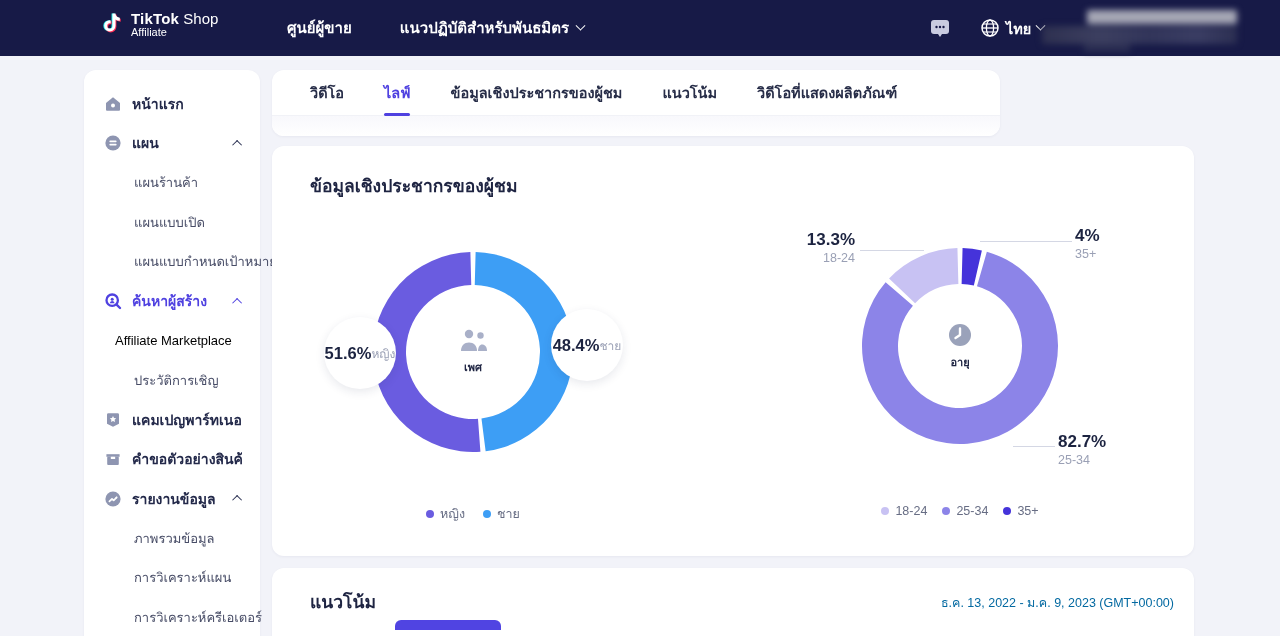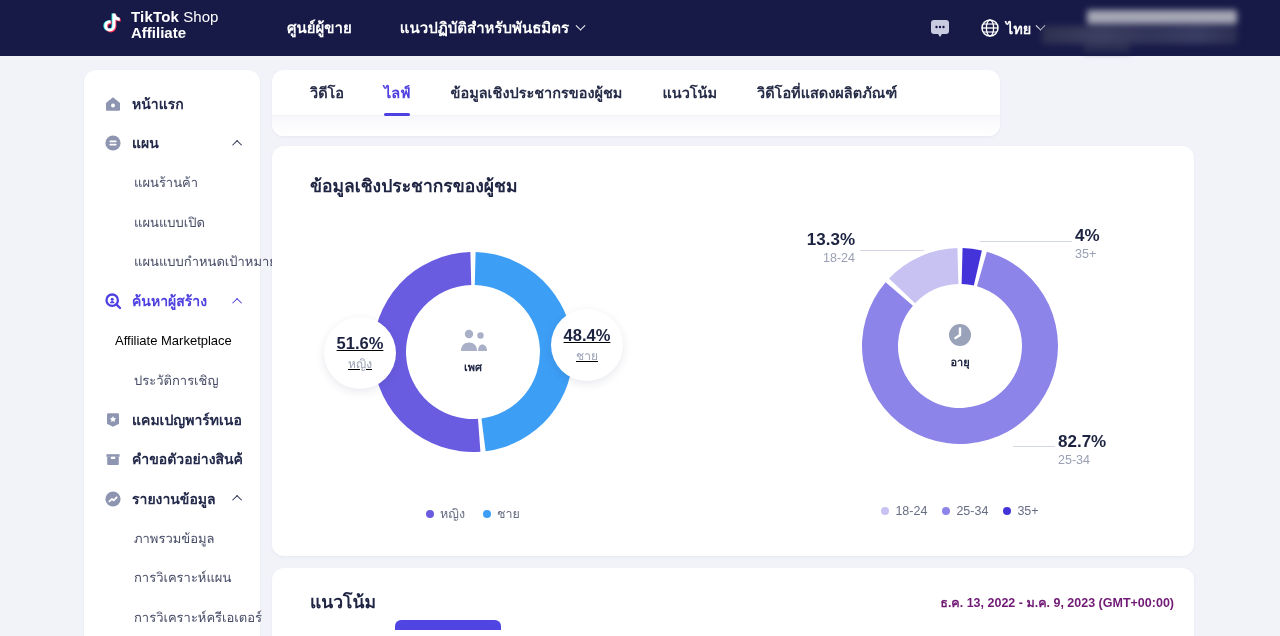"Affiliate" .brand-line2 { font-size: 15px -> 11px; font-weight: 700 -> 400 }
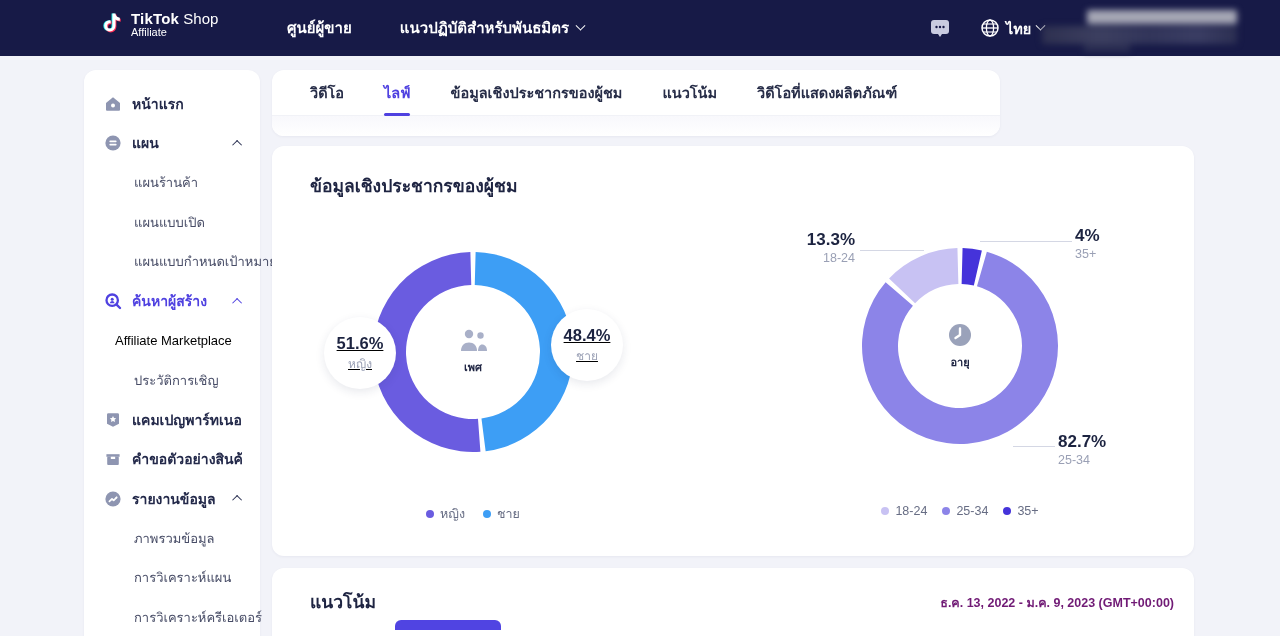"51.6%" .badge { flex-direction: column -> row; text-decoration: underline -> none }
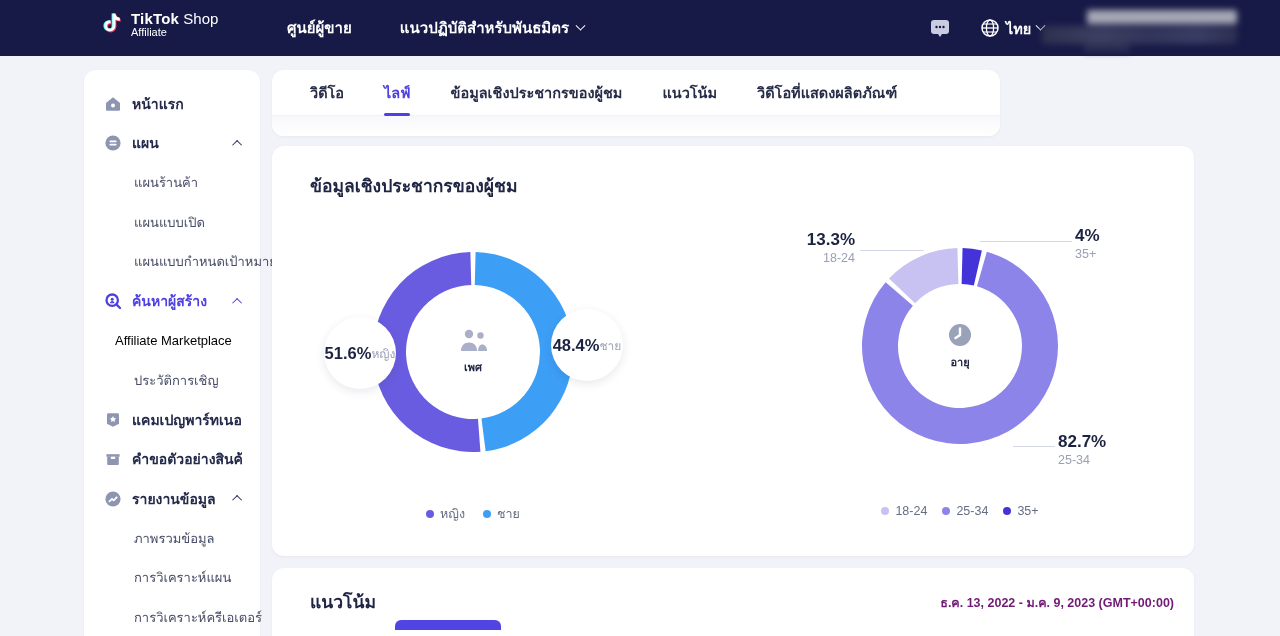"ธ.ค. 13, 2022 - ม.ค." .trends-date { color: #701a75 -> #0369a1; font-weight: 700 -> 400 }
